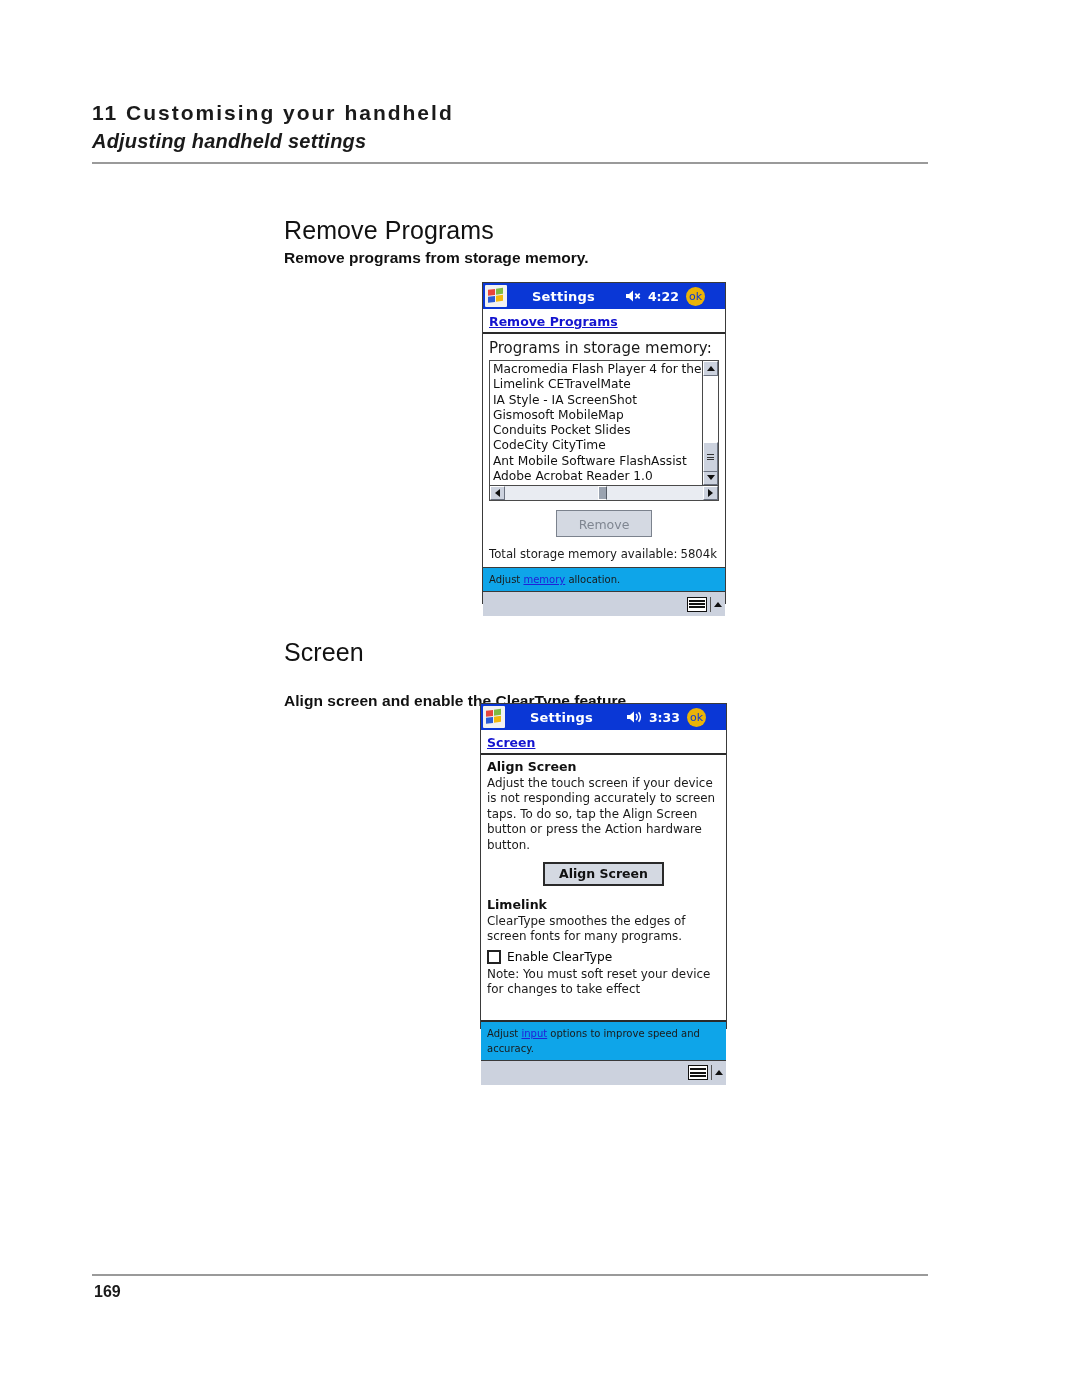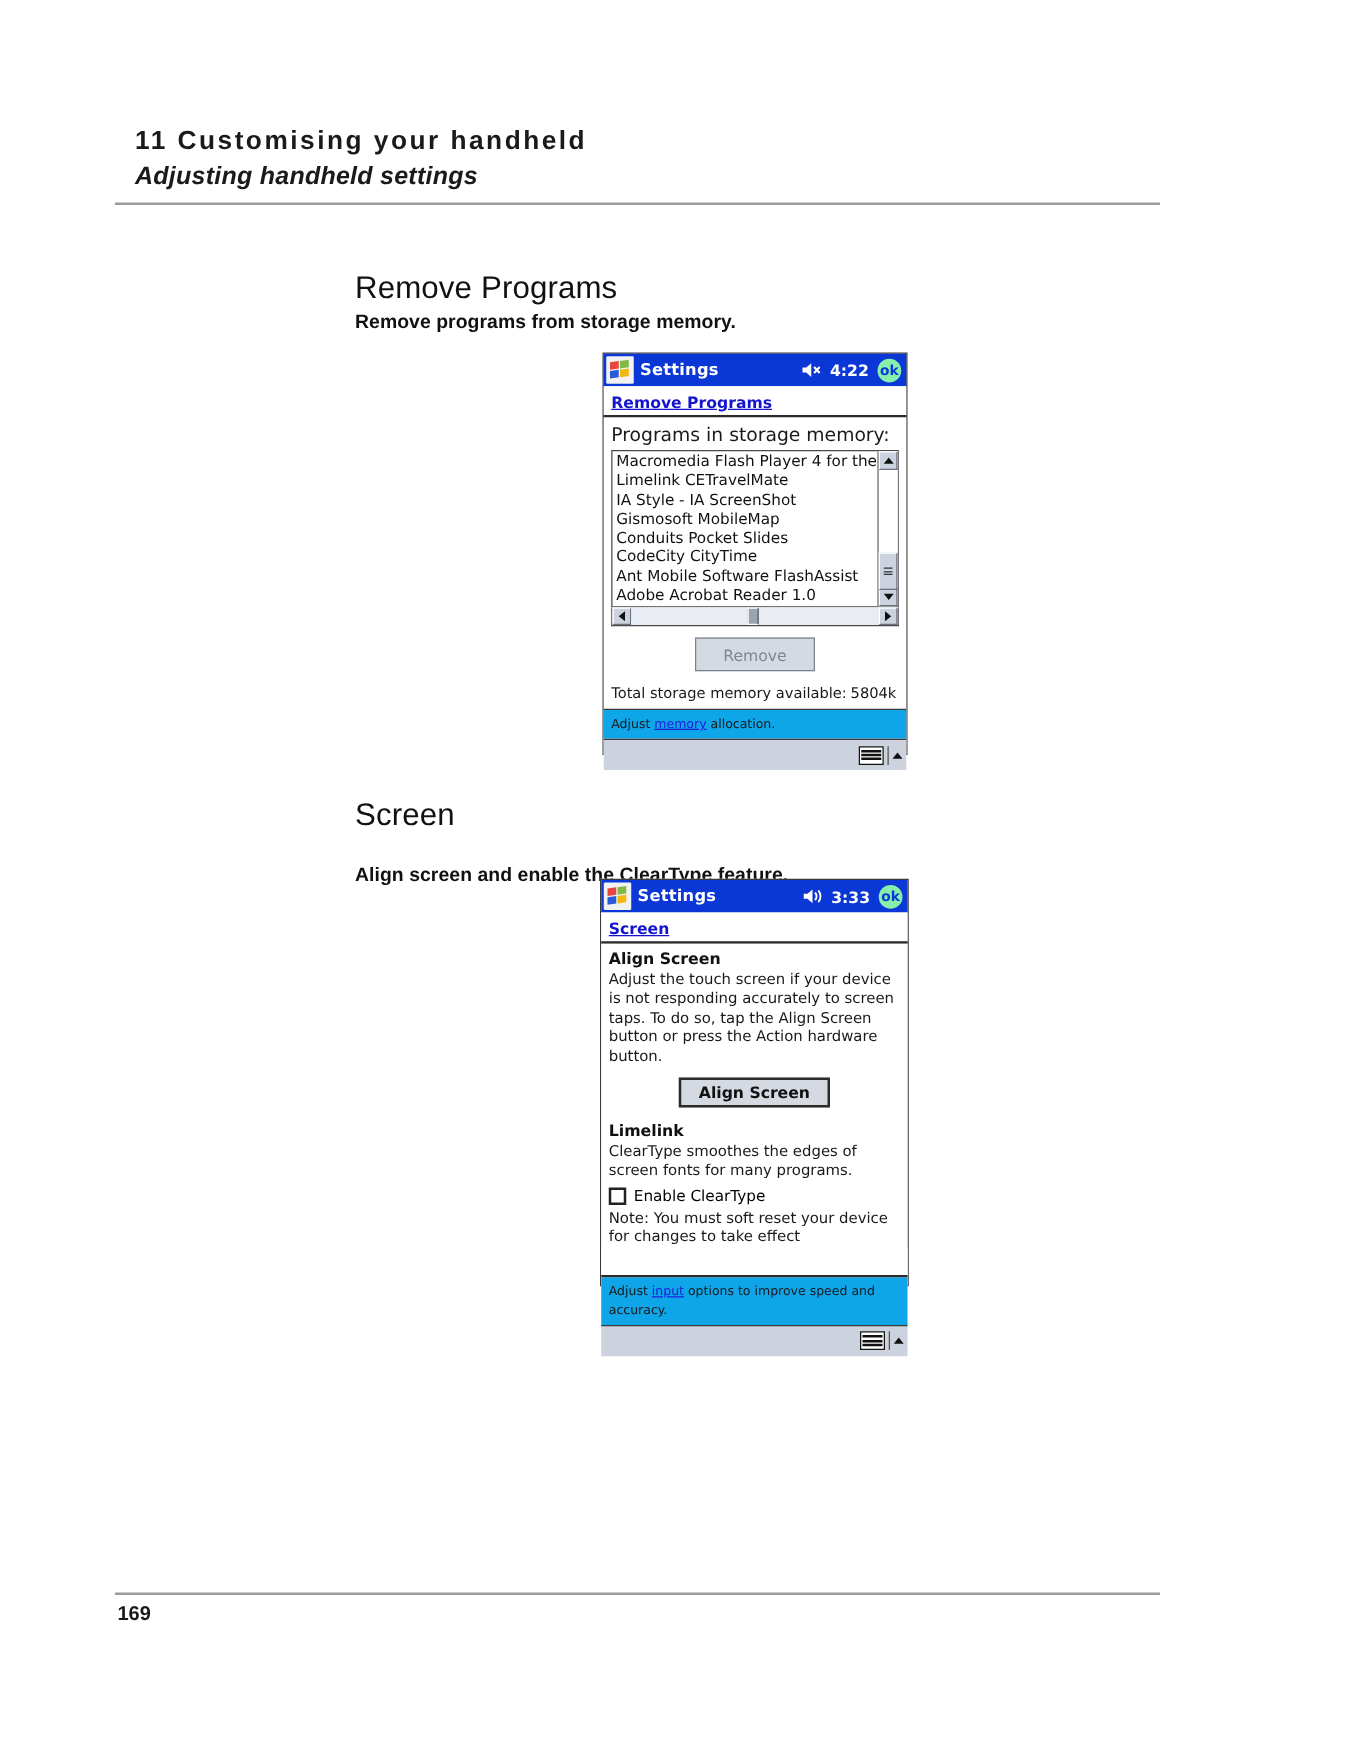"11 Customising your handheld" .page-header { left: 108px -> 92px }
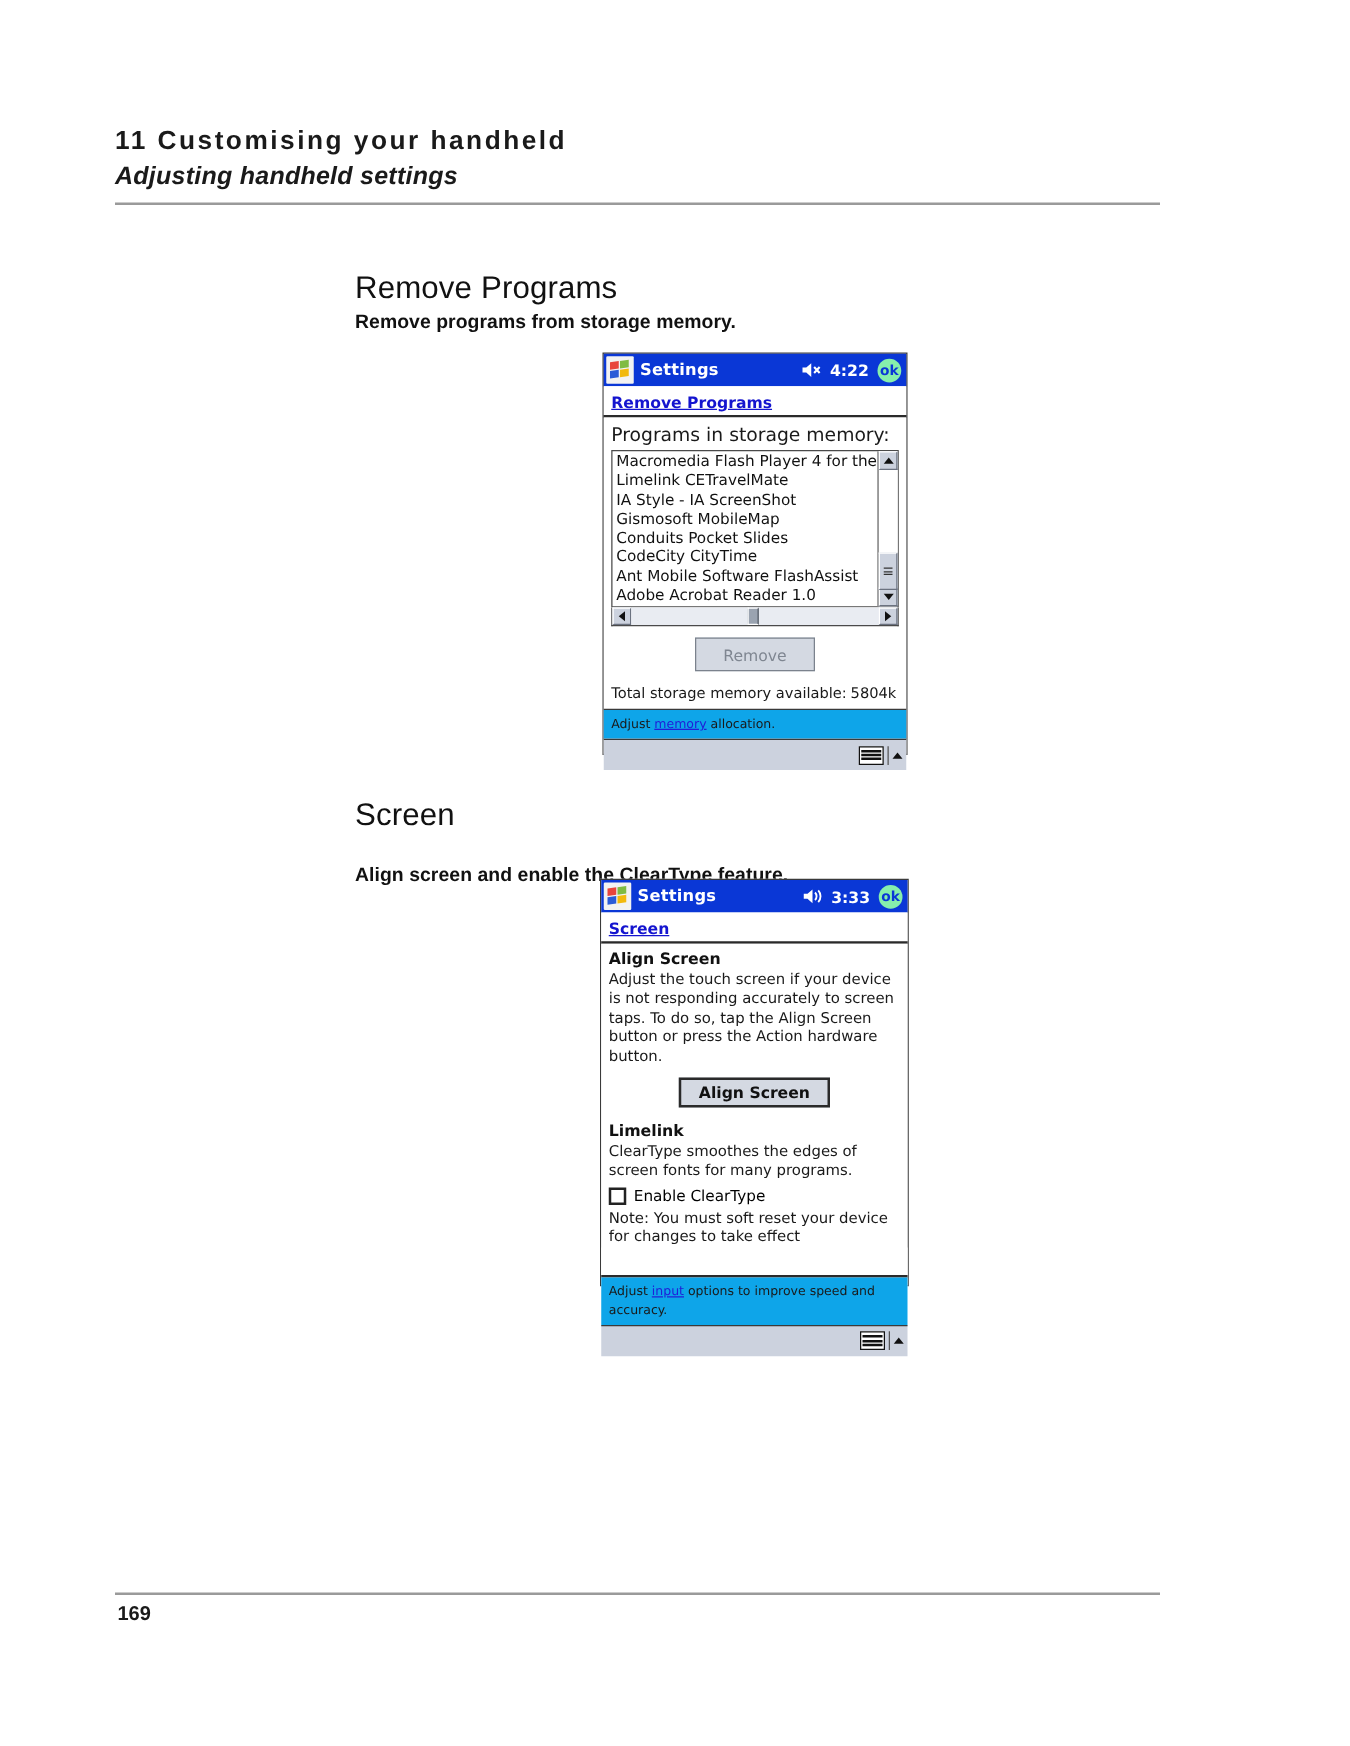"Settings" .titlebar { gap: none -> 20px; padding: 0 4px 0 0 -> 0 20px 0 0 }
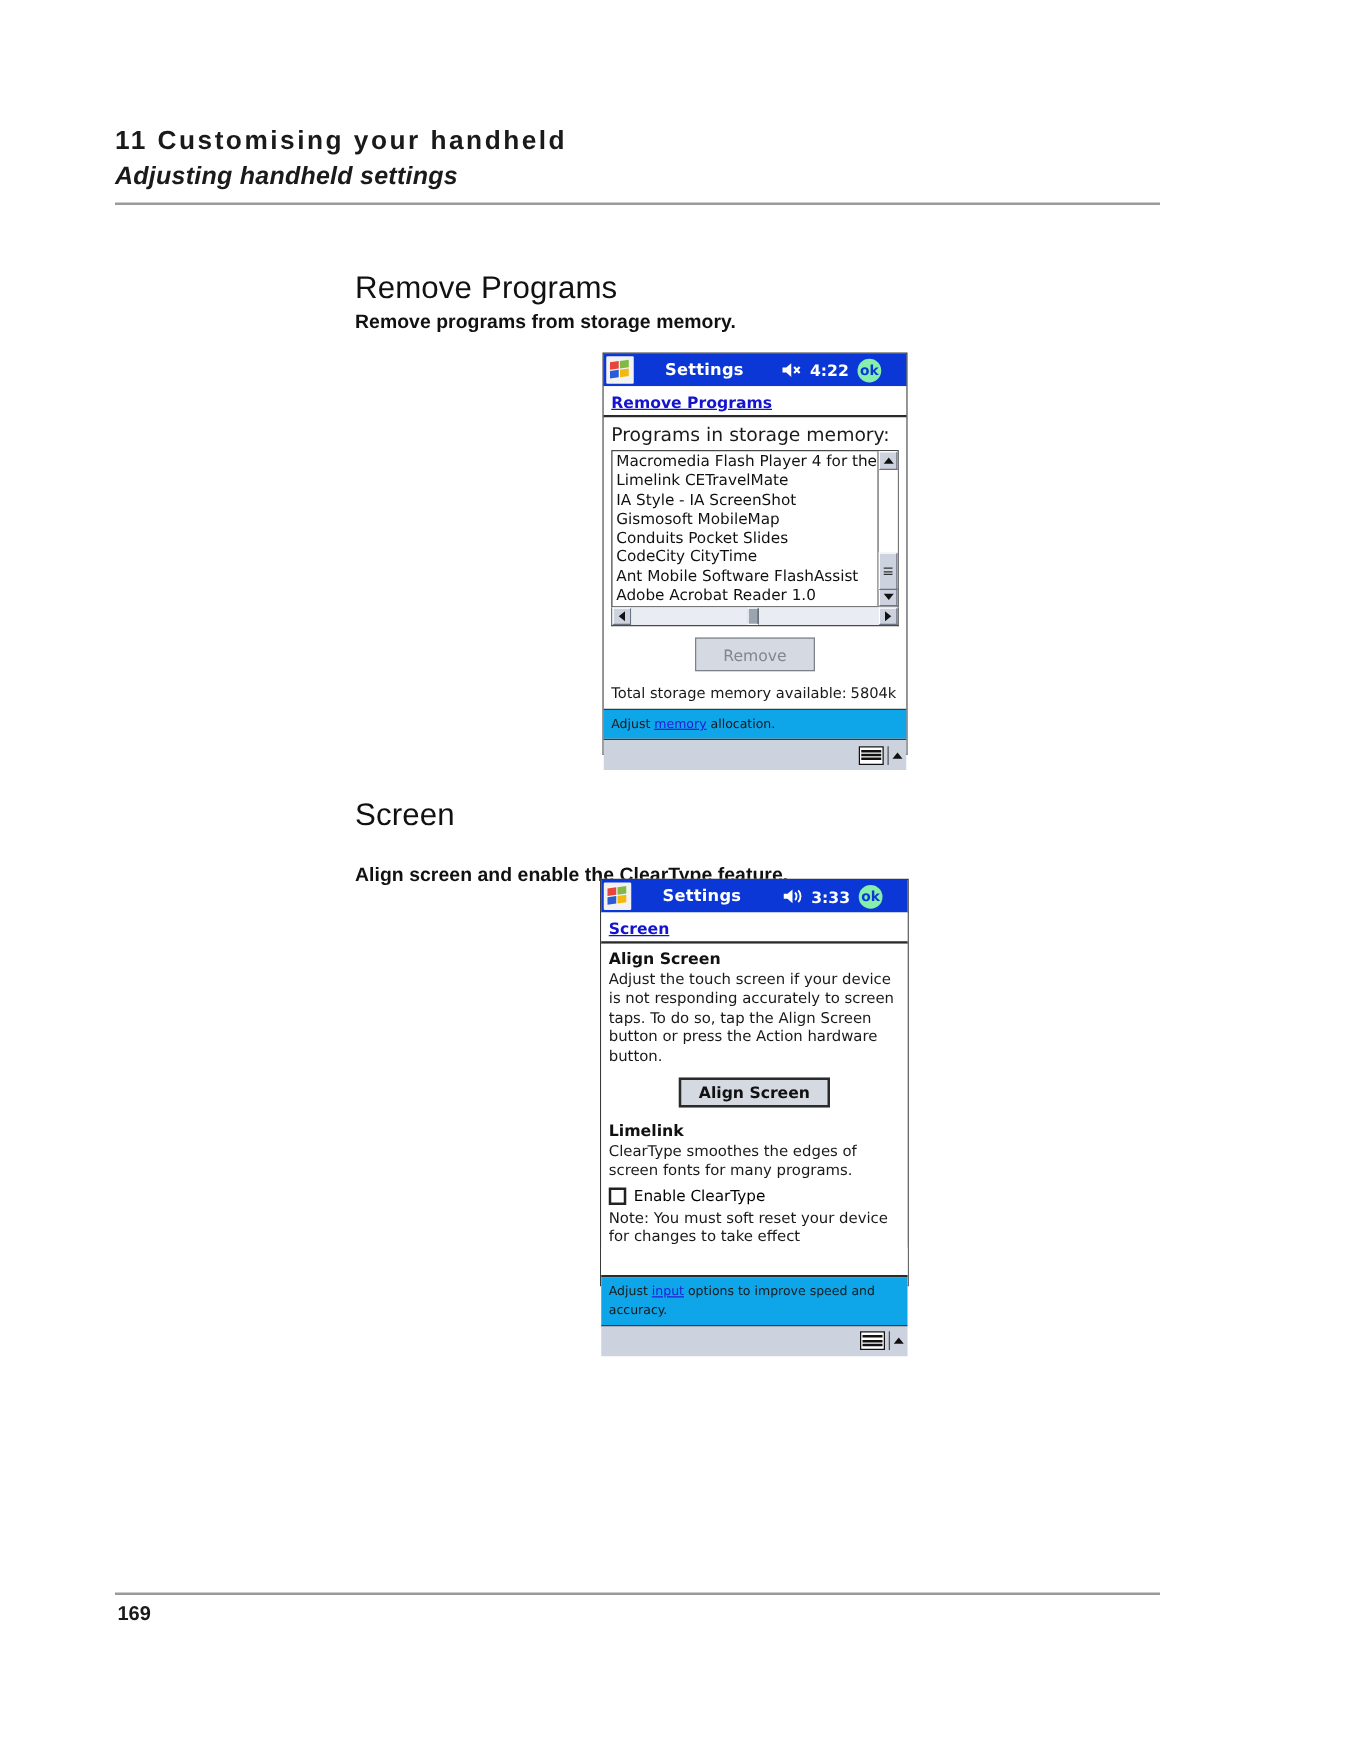"ok" .ok-btn { background: #86efac -> #eab308; font-weight: bold -> normal }
